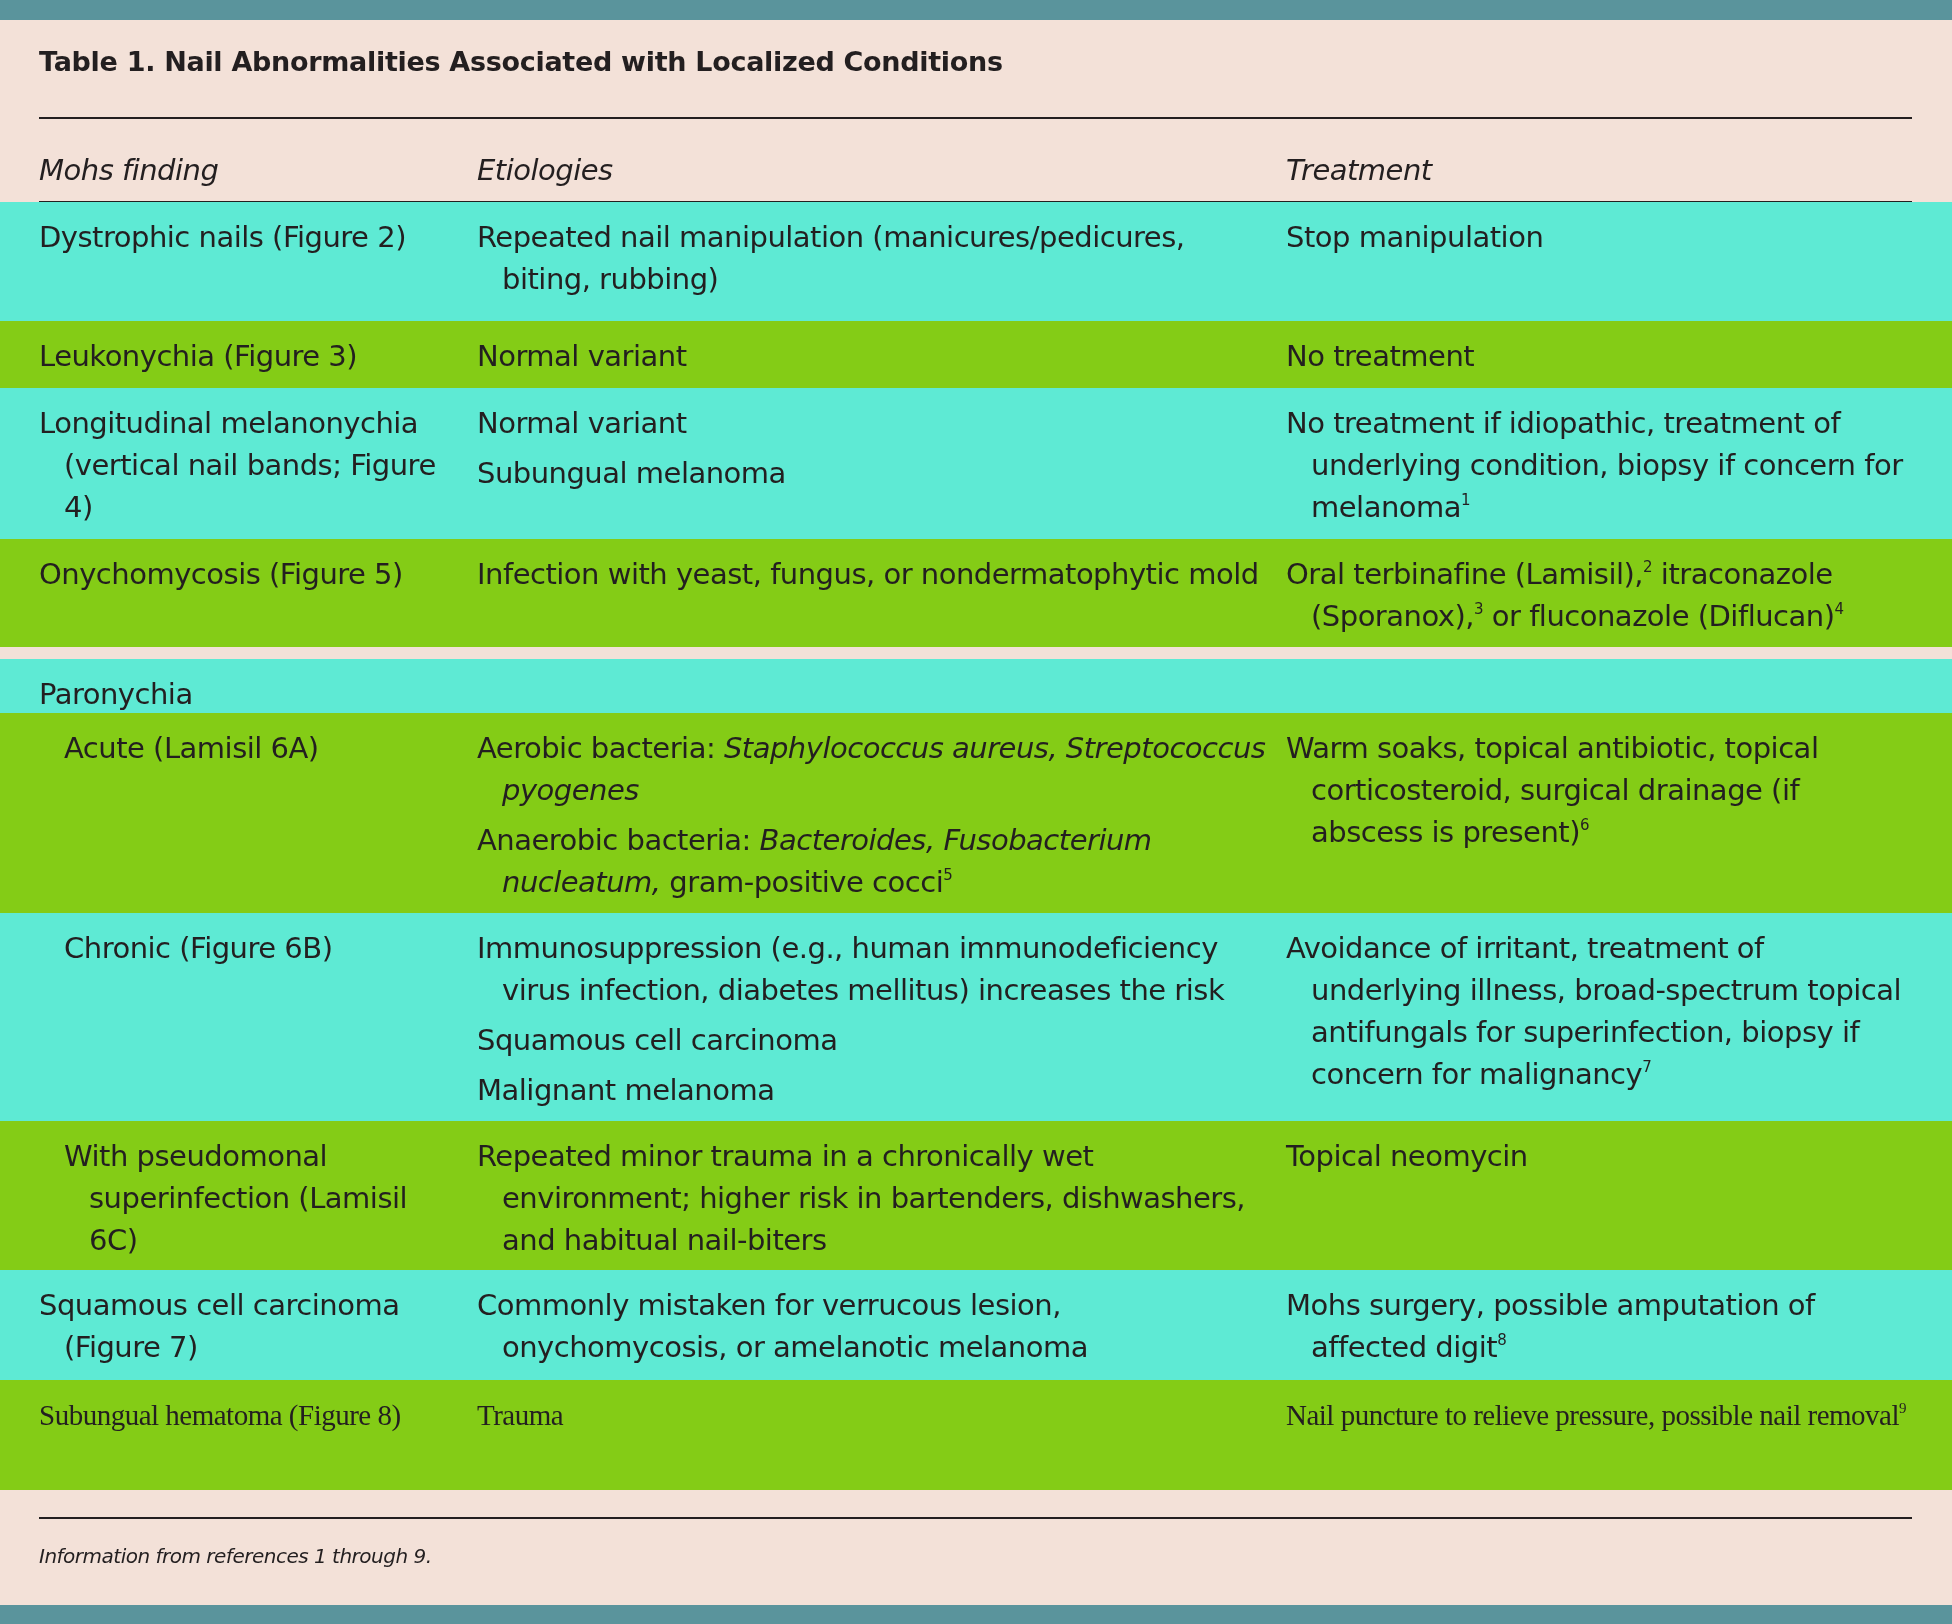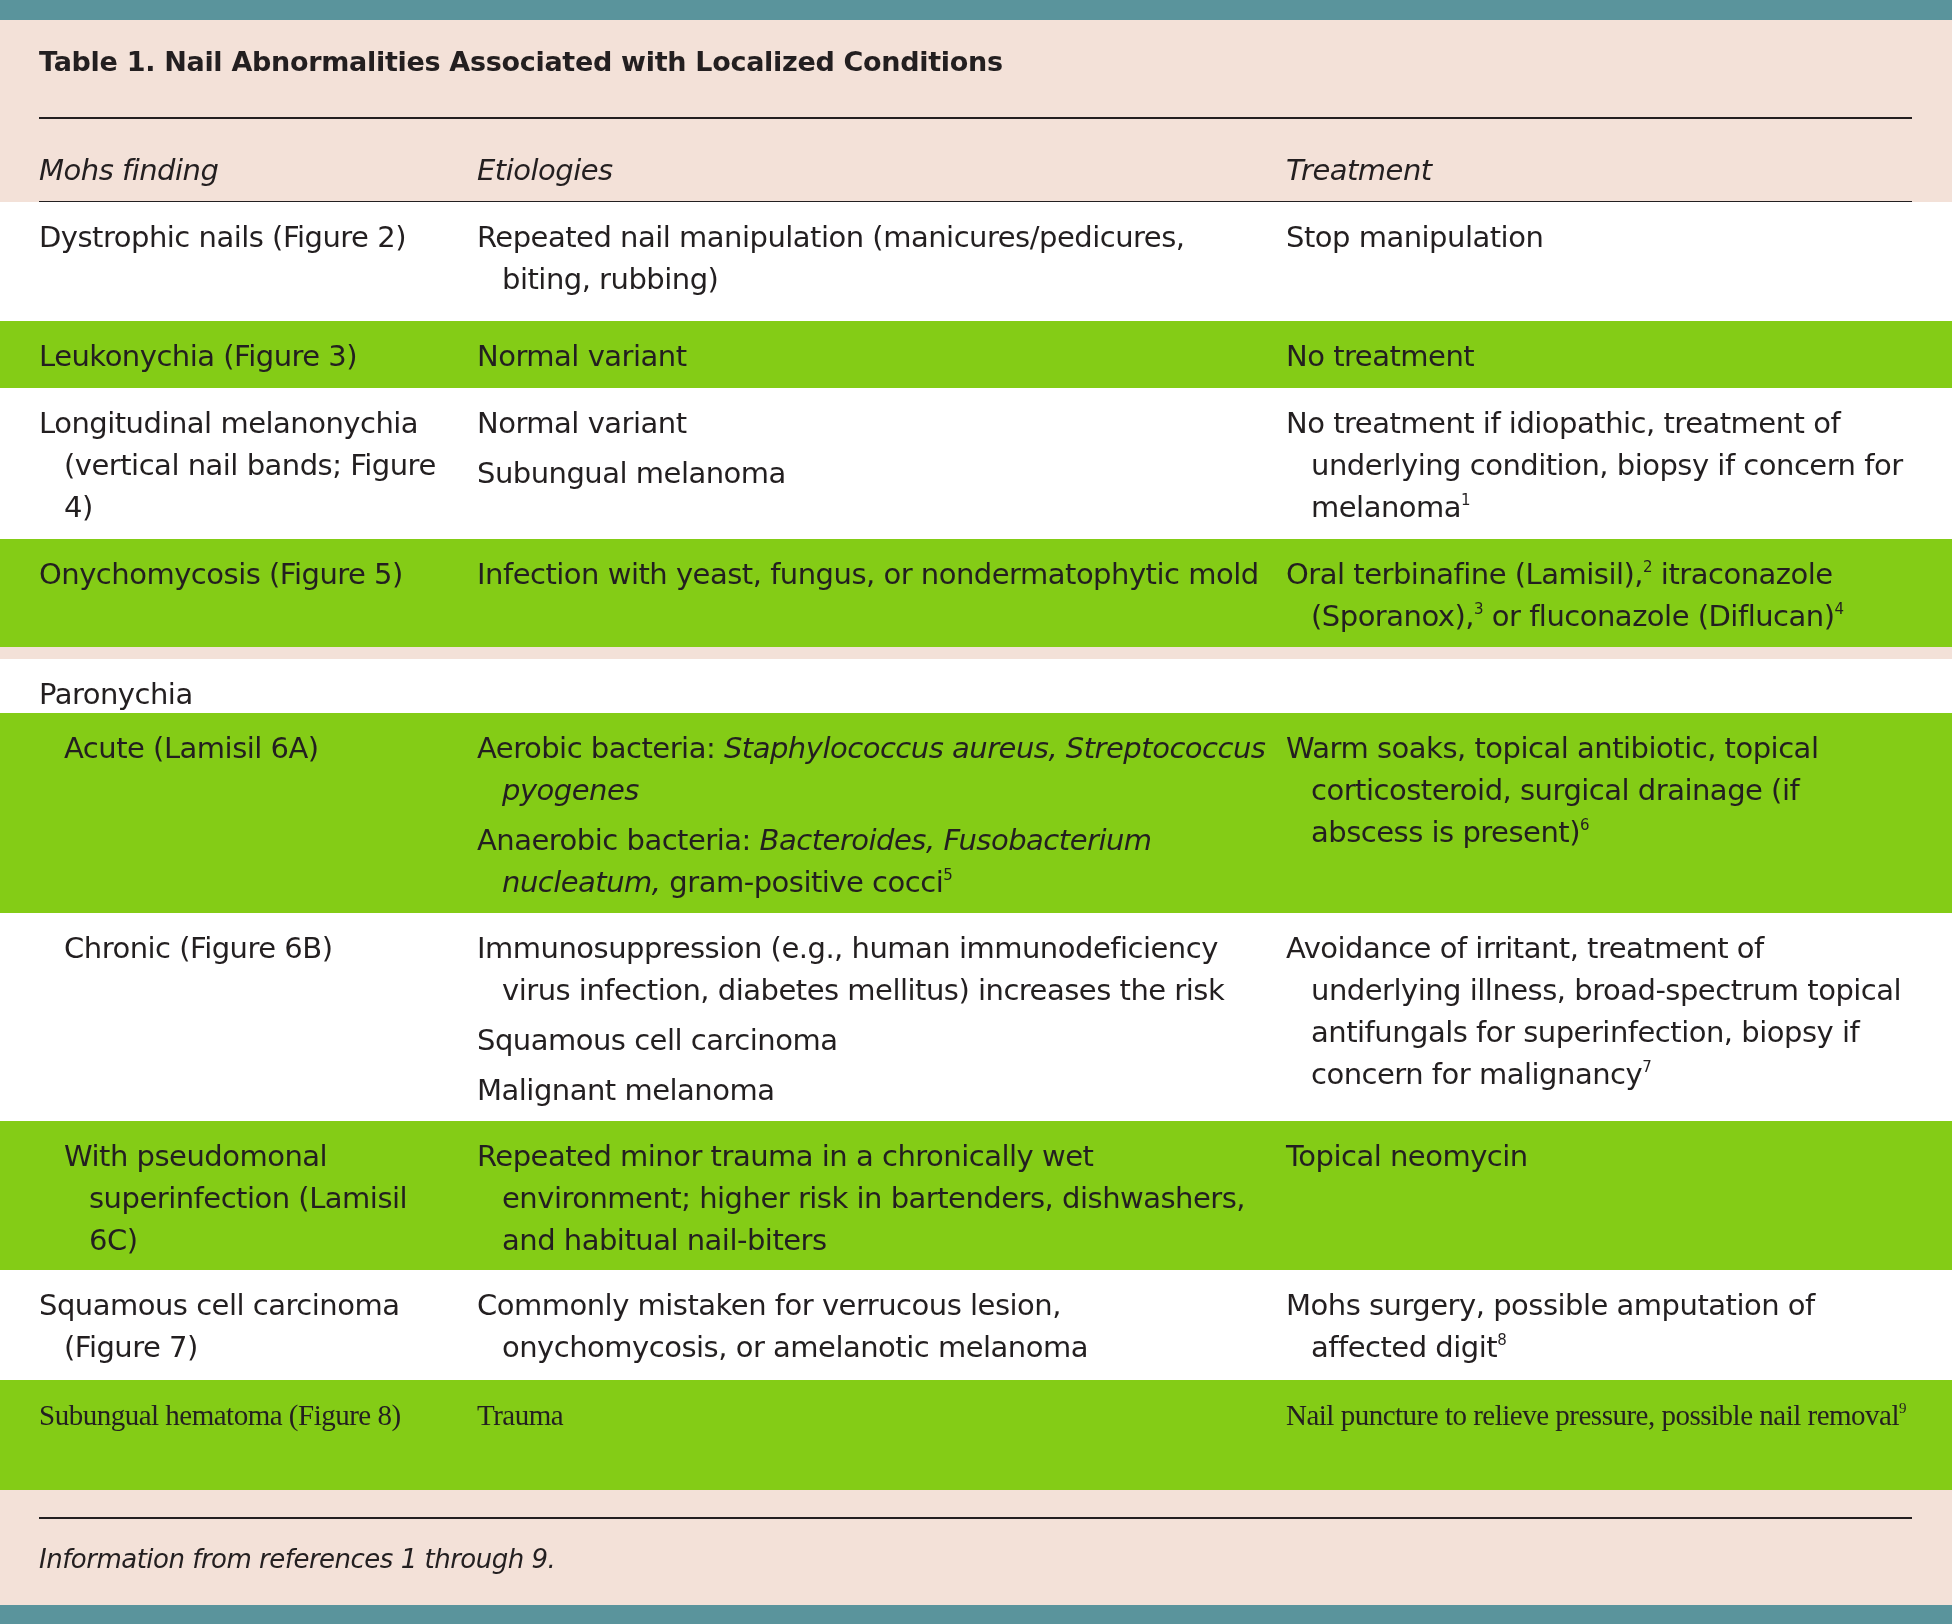"Dystrophic nails (Figure 2)" .row.shaded { background: #ffffff -> #5eead4 }
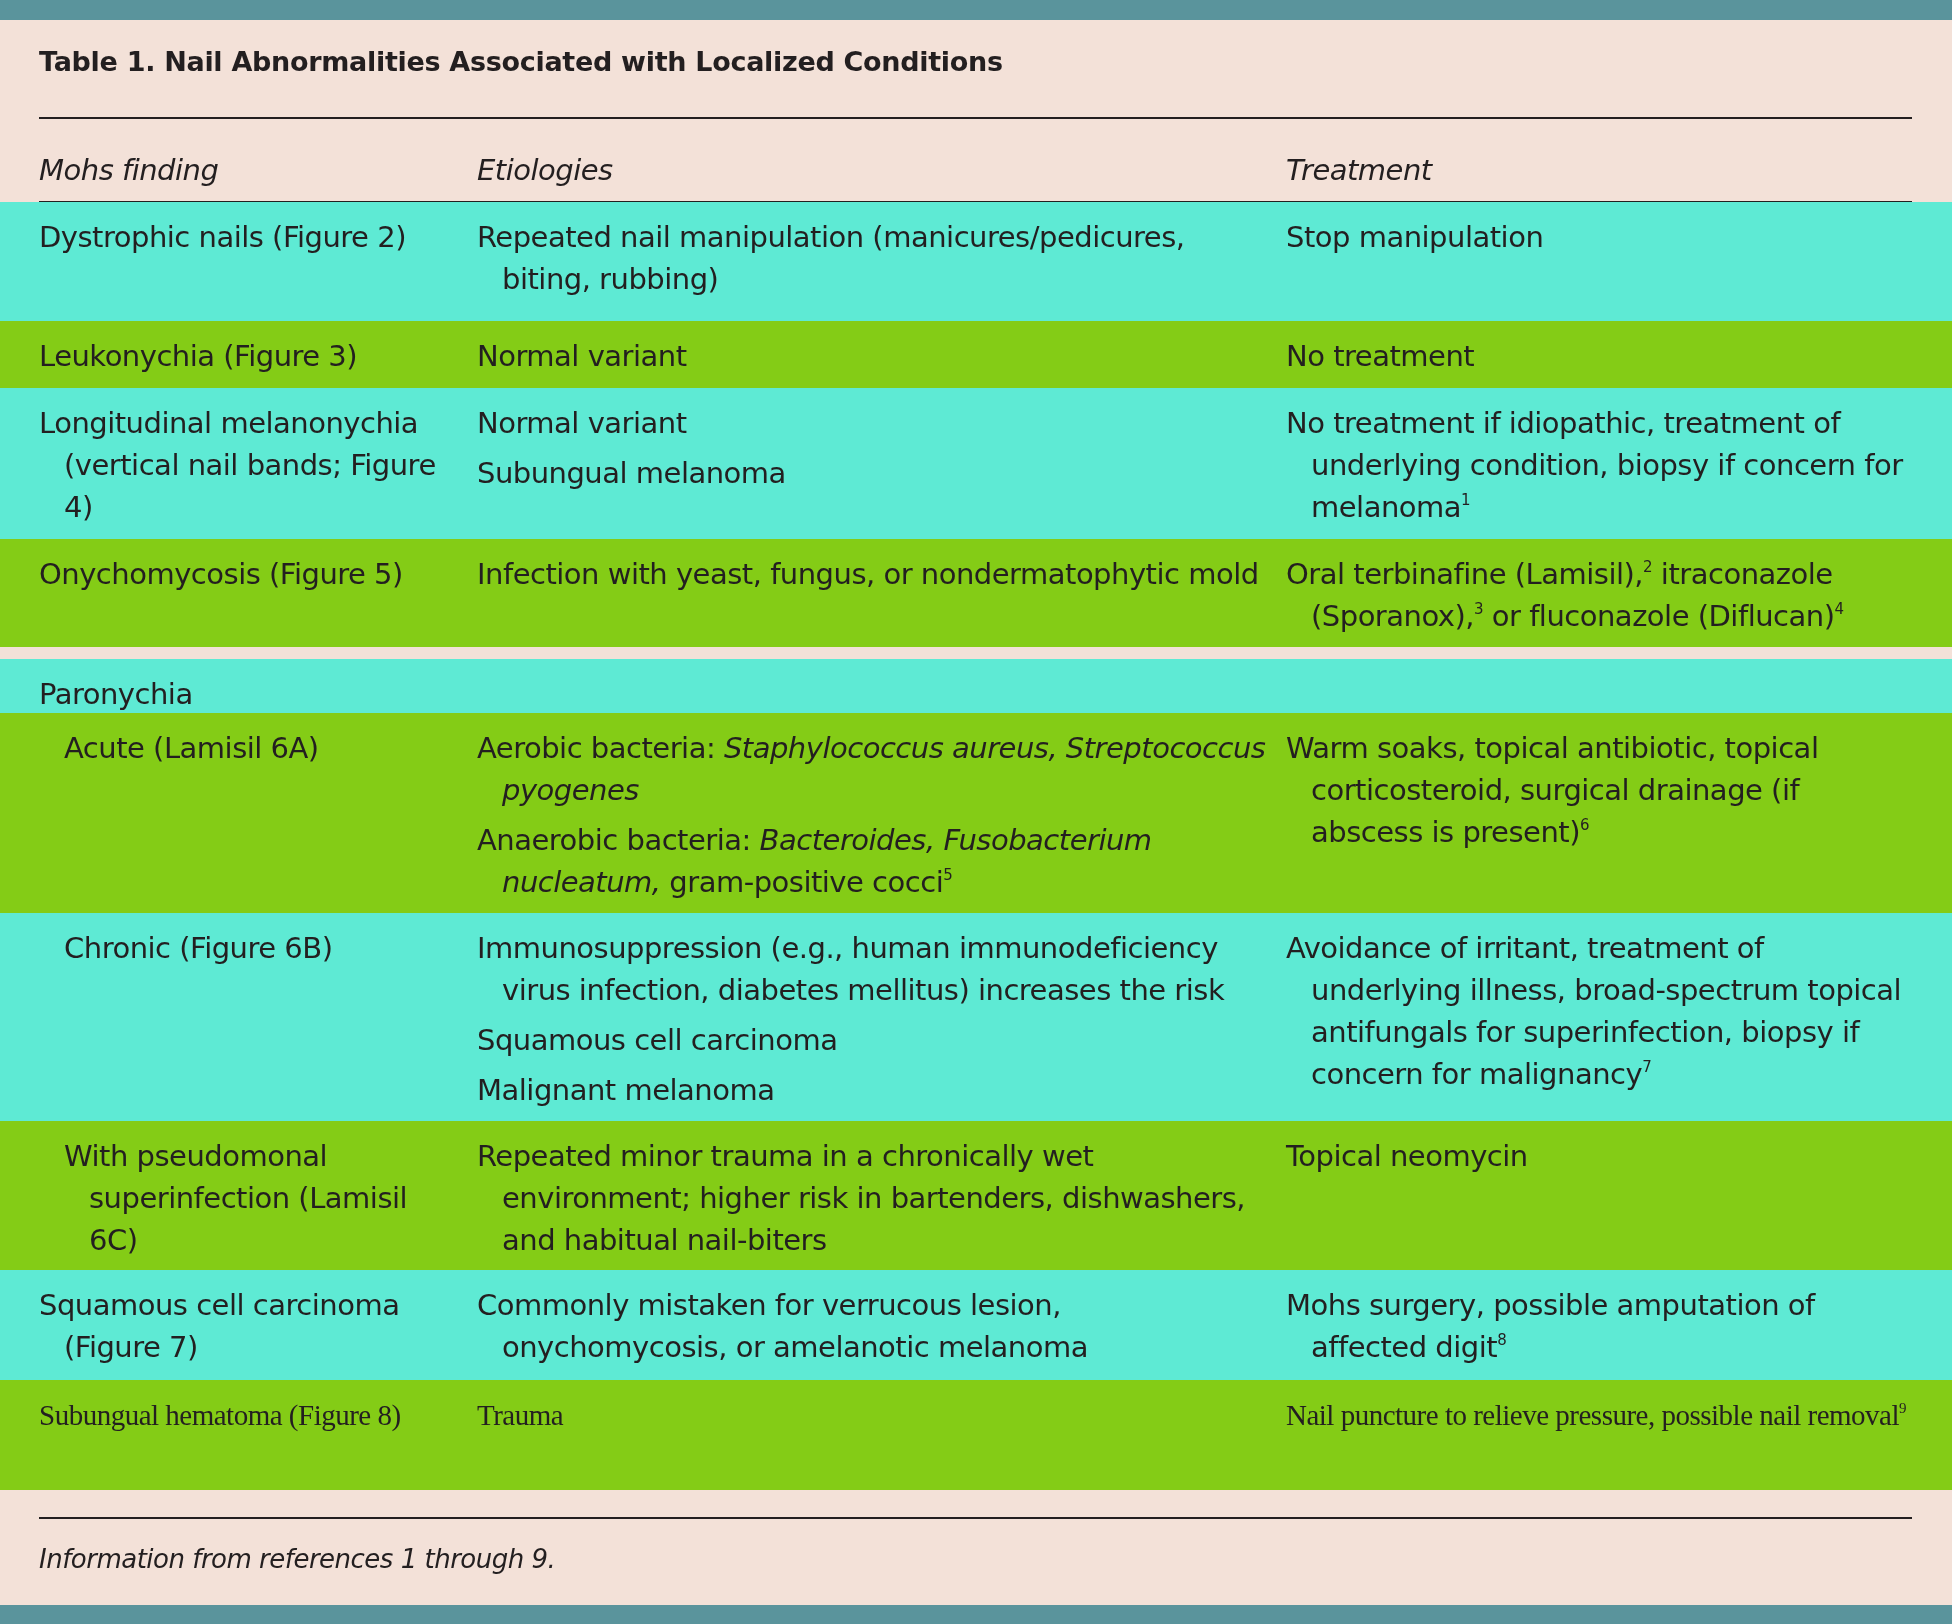"Information from references 1 through" .footer { font-size: 26px -> 20px }
